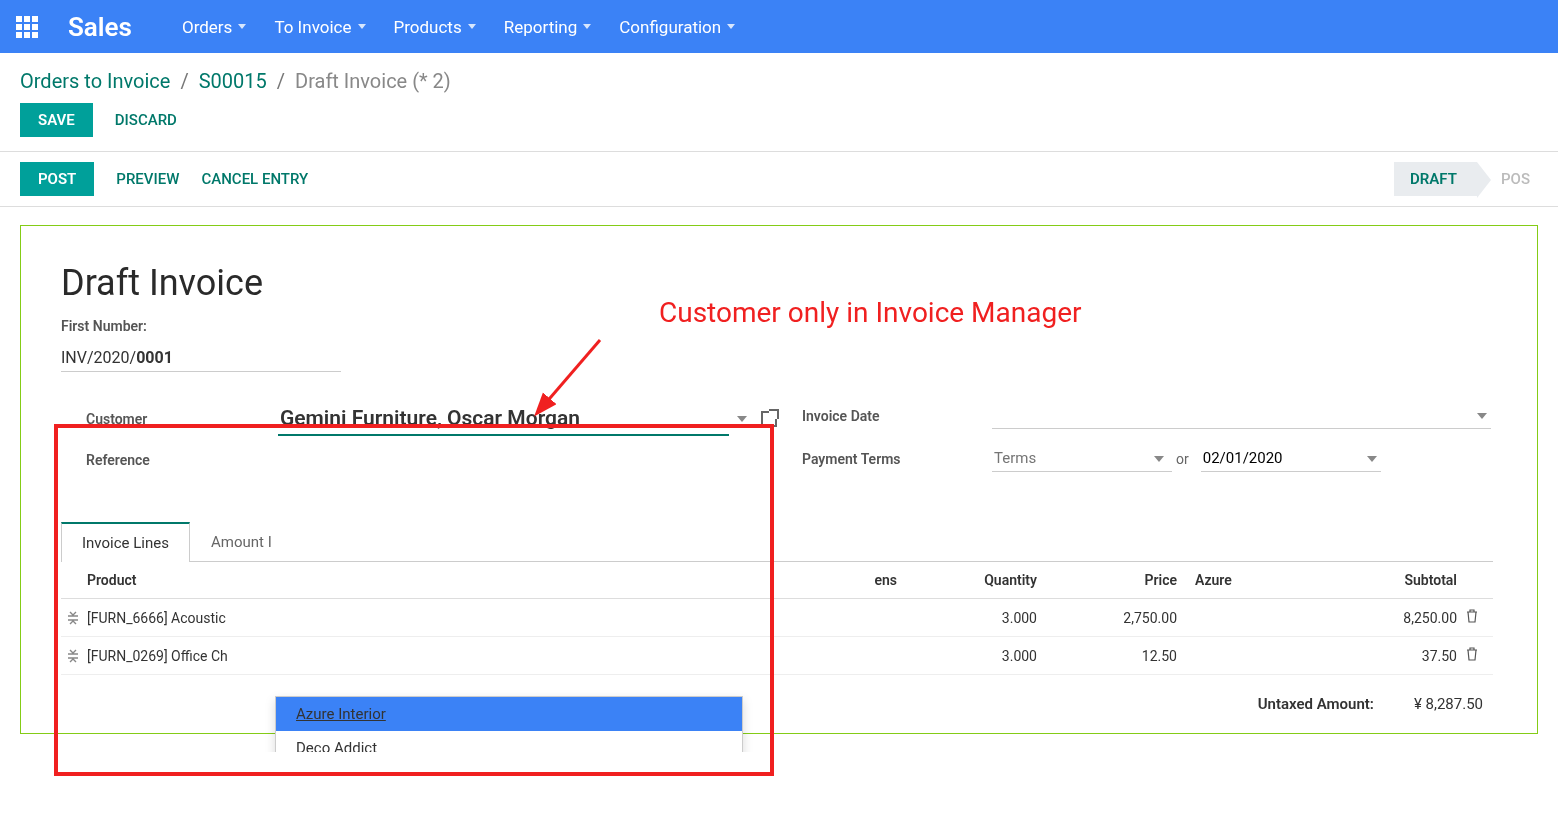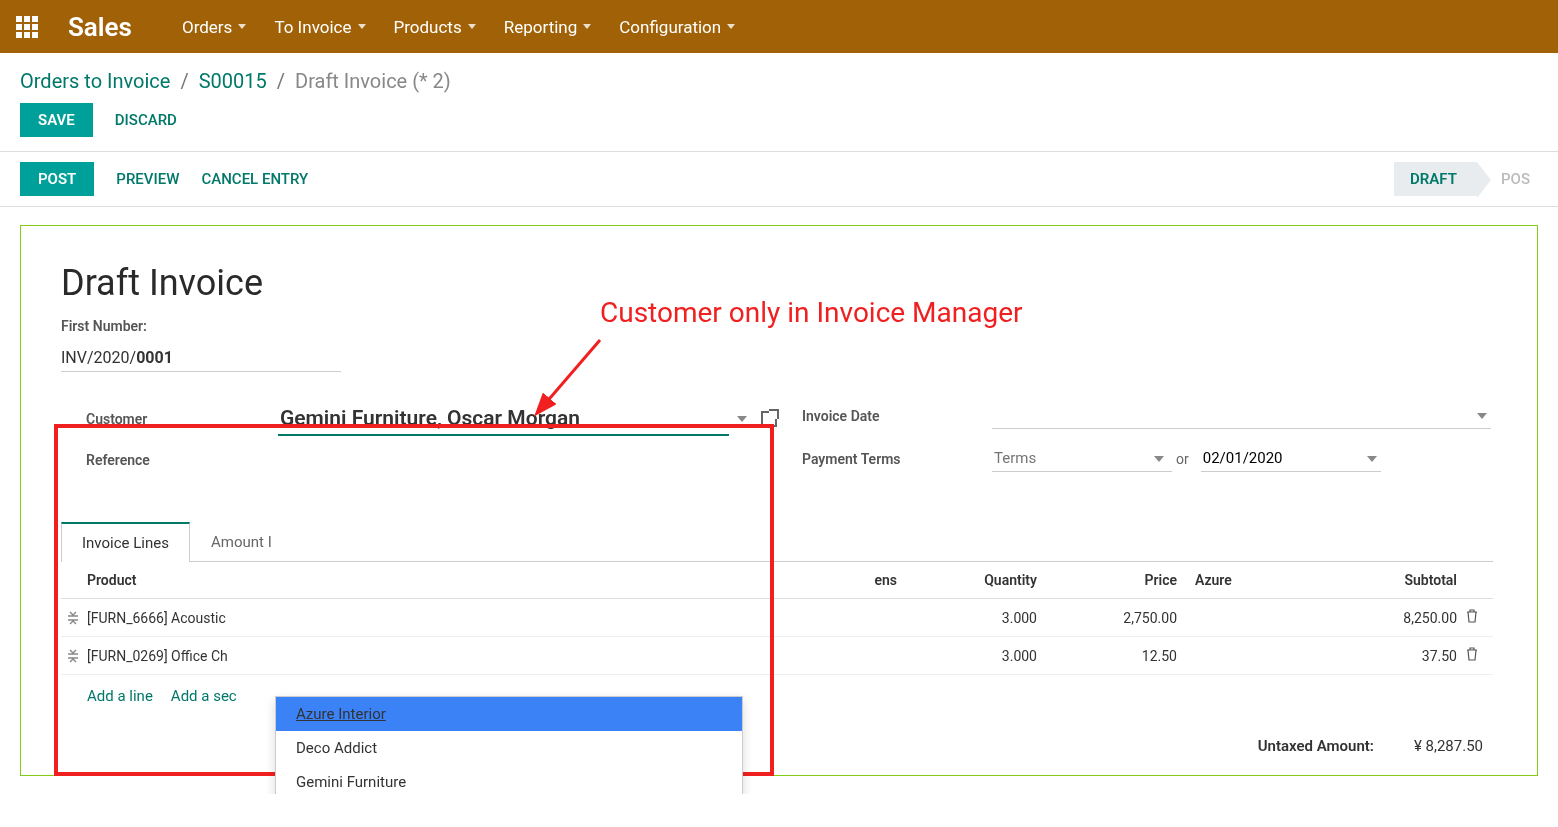"Sales" .topnav { background: #a16207 -> #3b82f6 }
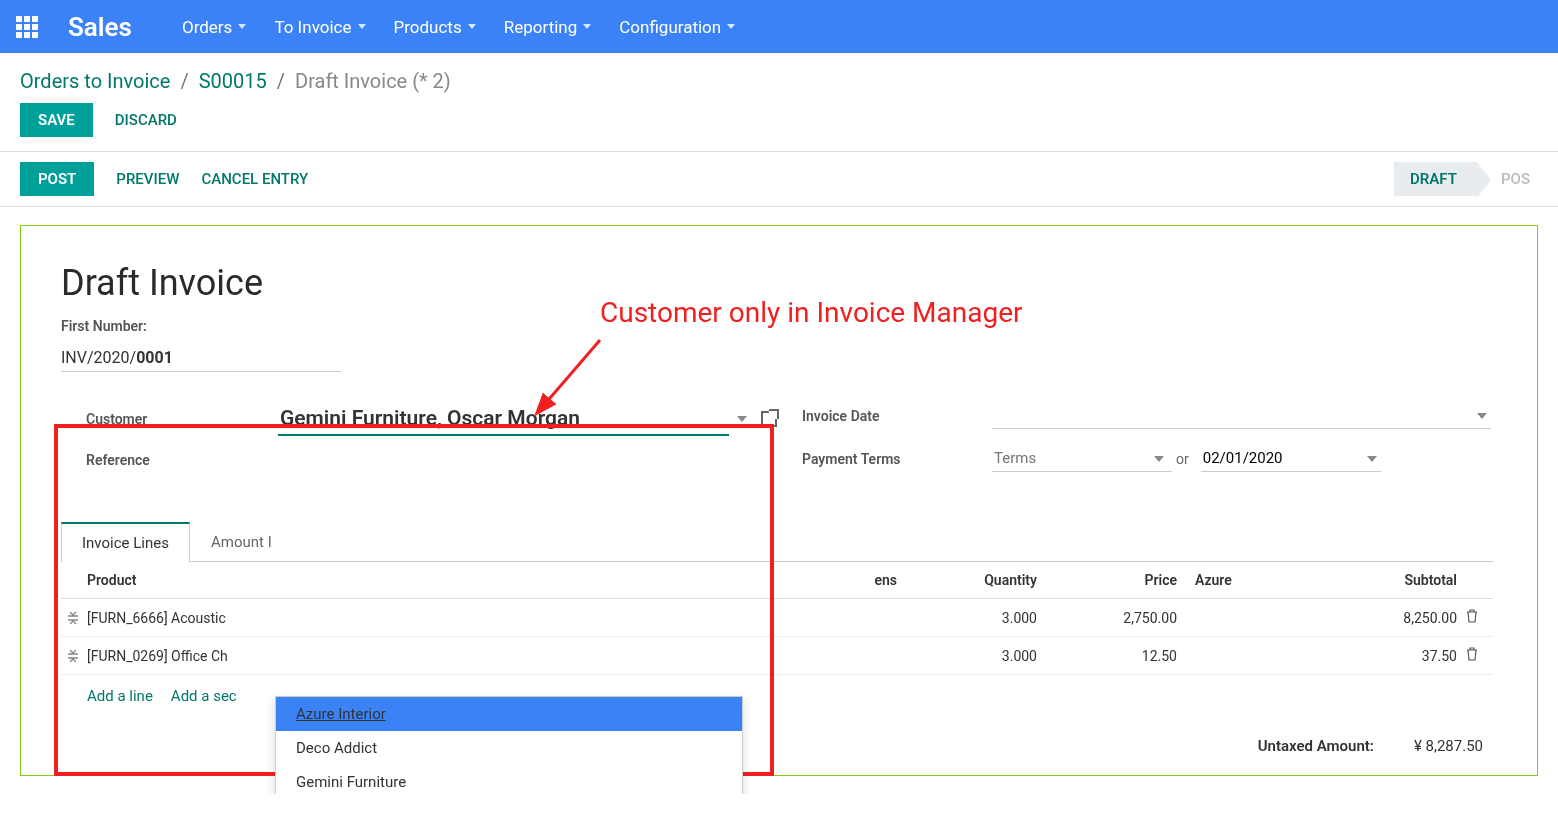"Customer only in Invoice Manager" .annotation { left: 600px -> 659px }
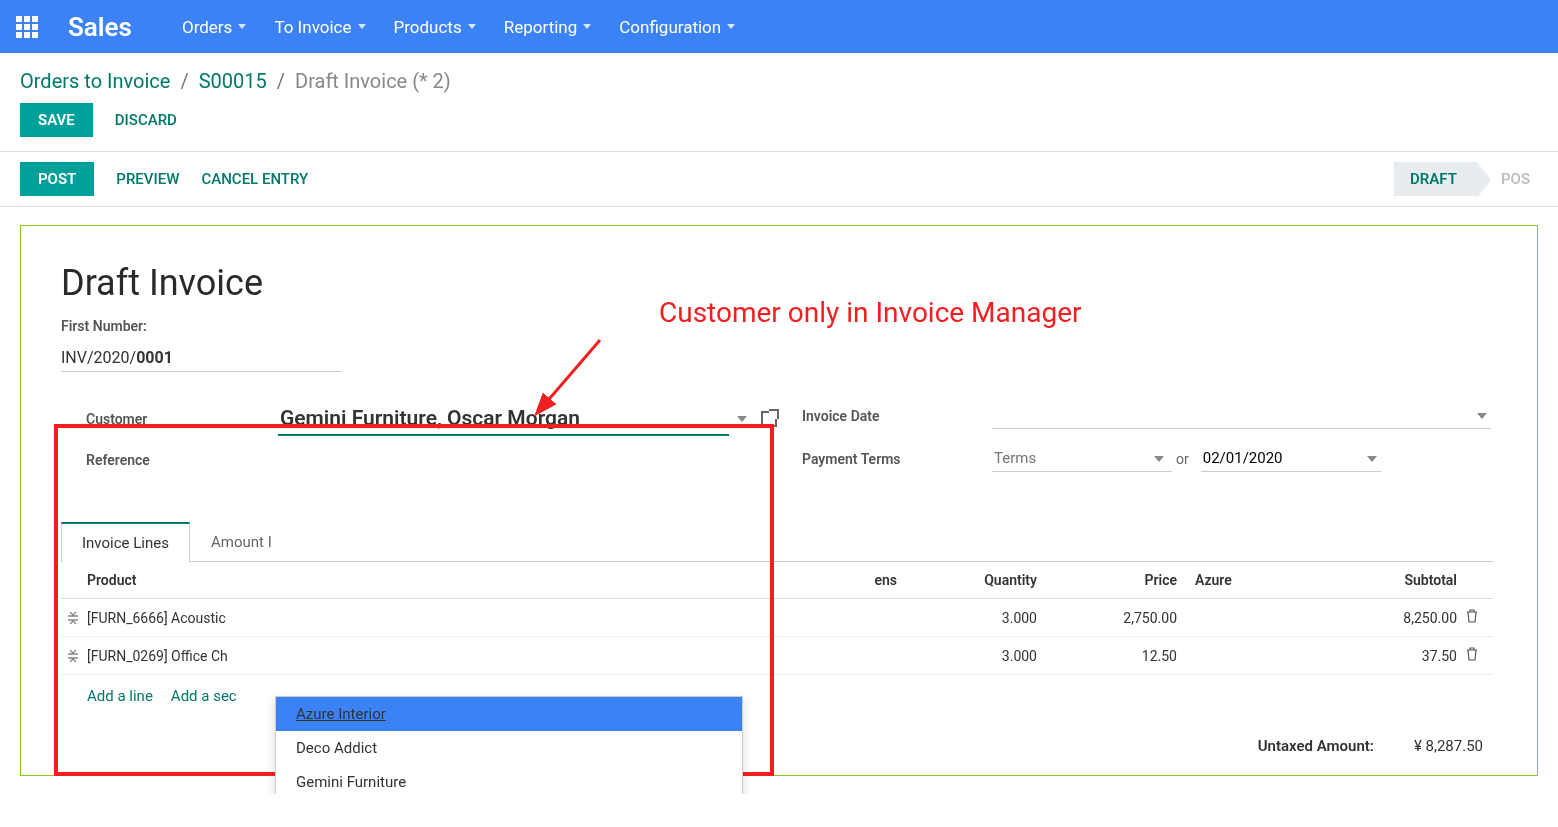"Add a line" div.add-row { html: <div> <span>Add a line</span> <span>Add a sec</span> </div> -> none }
